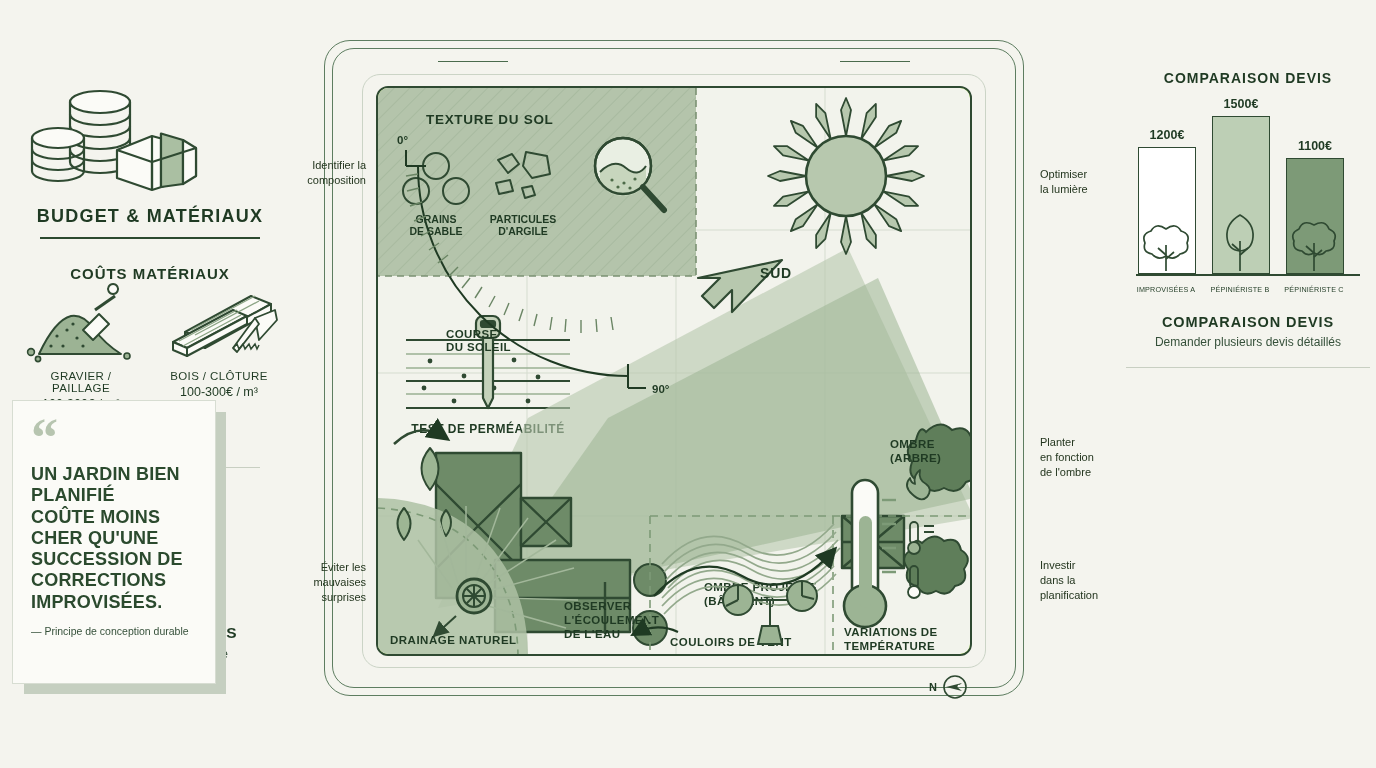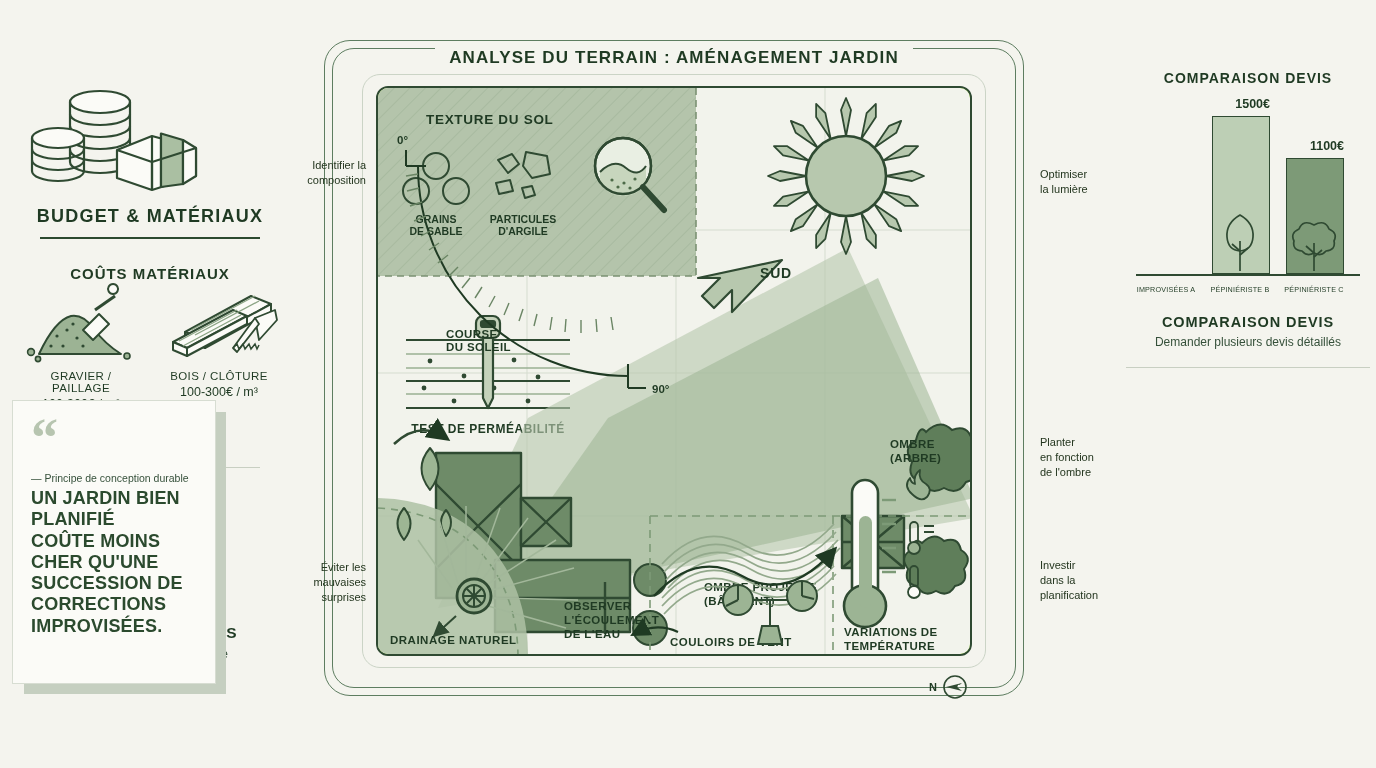"ANALYSE DU TERRAIN : AMÉNAGEMENT" div { html: <div>ANALYSE DU TERRAIN : AMÉNAGEMENT JARDIN</div> -> none }
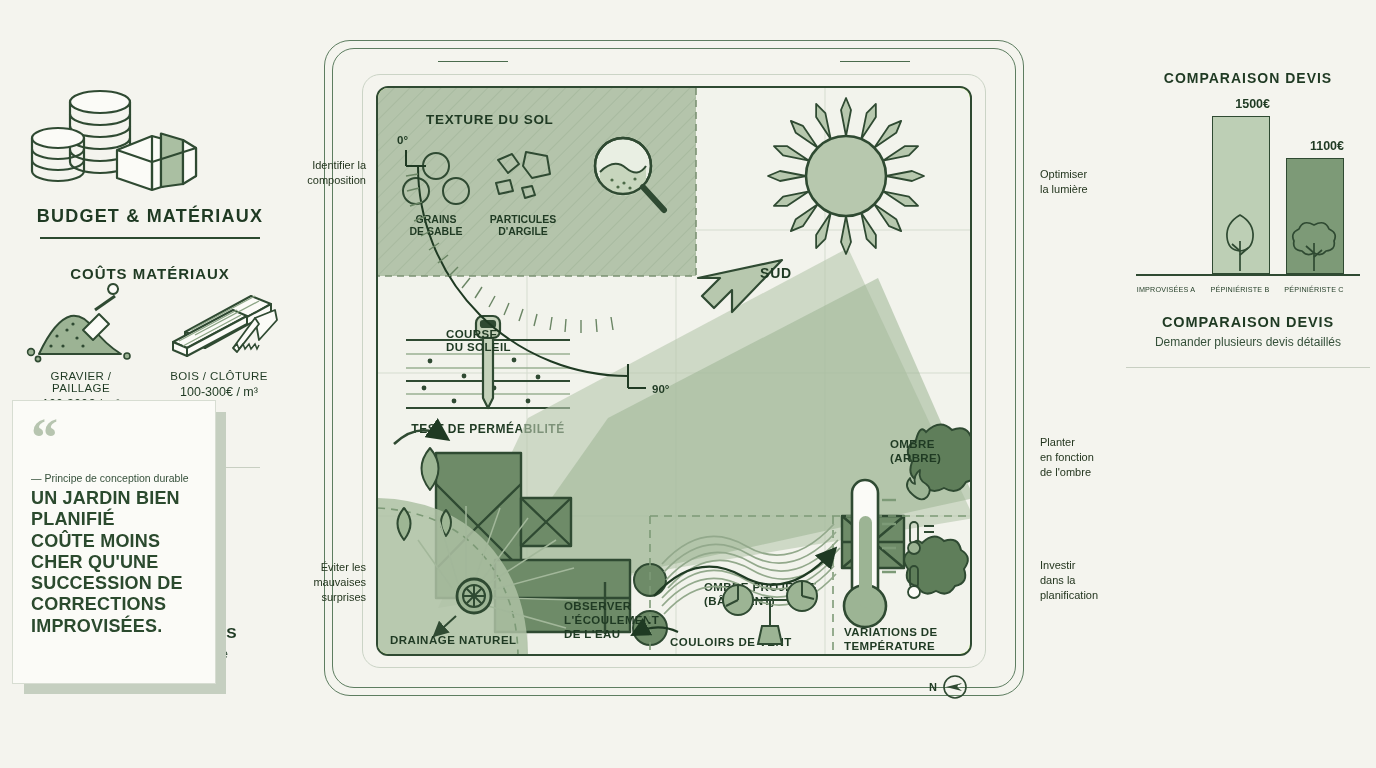"1500€" .bar-wrap { align-items: flex-end -> center }
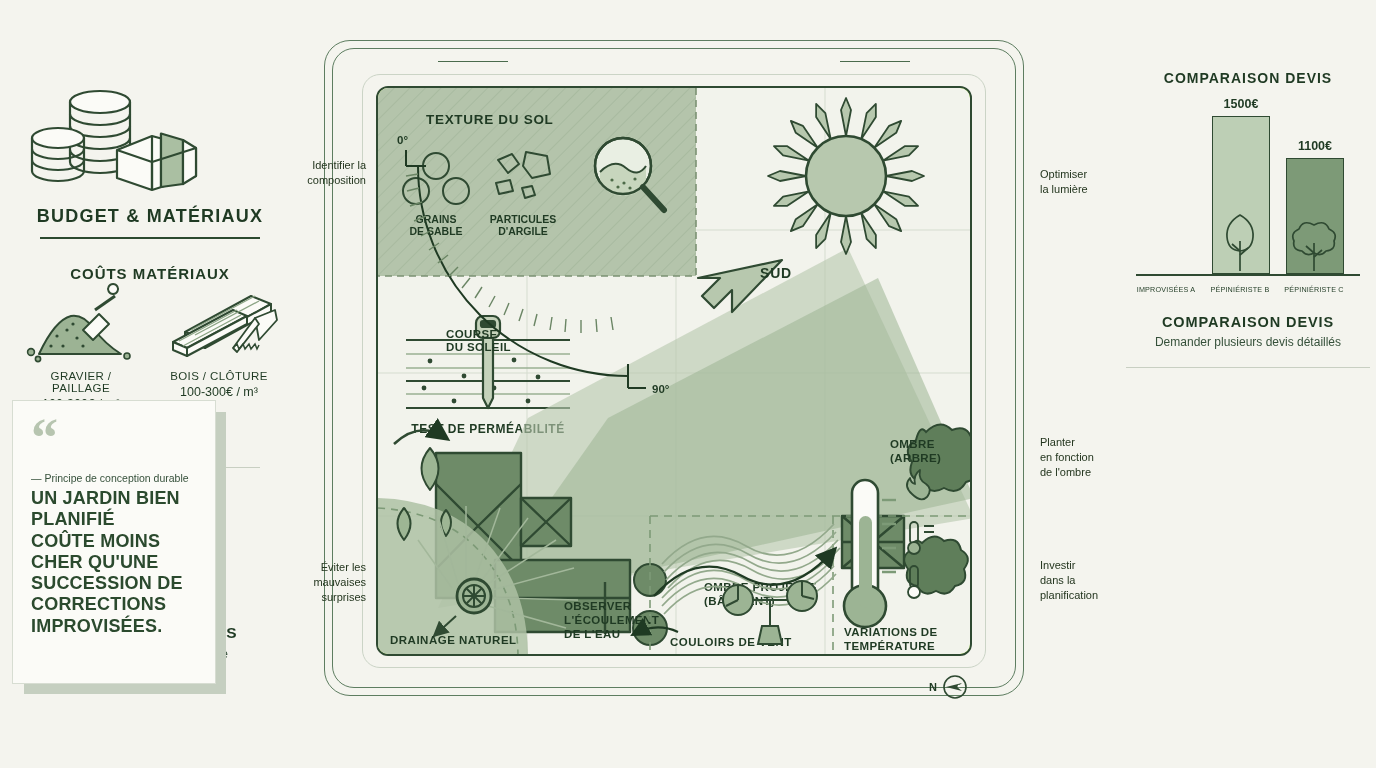"1200€" div.bar-wrap { html: none -> <div> <div>1200€</div> <div> <svg> <g> <path></path> <line></line> <path></path> </g> </svg> </div> </div> }
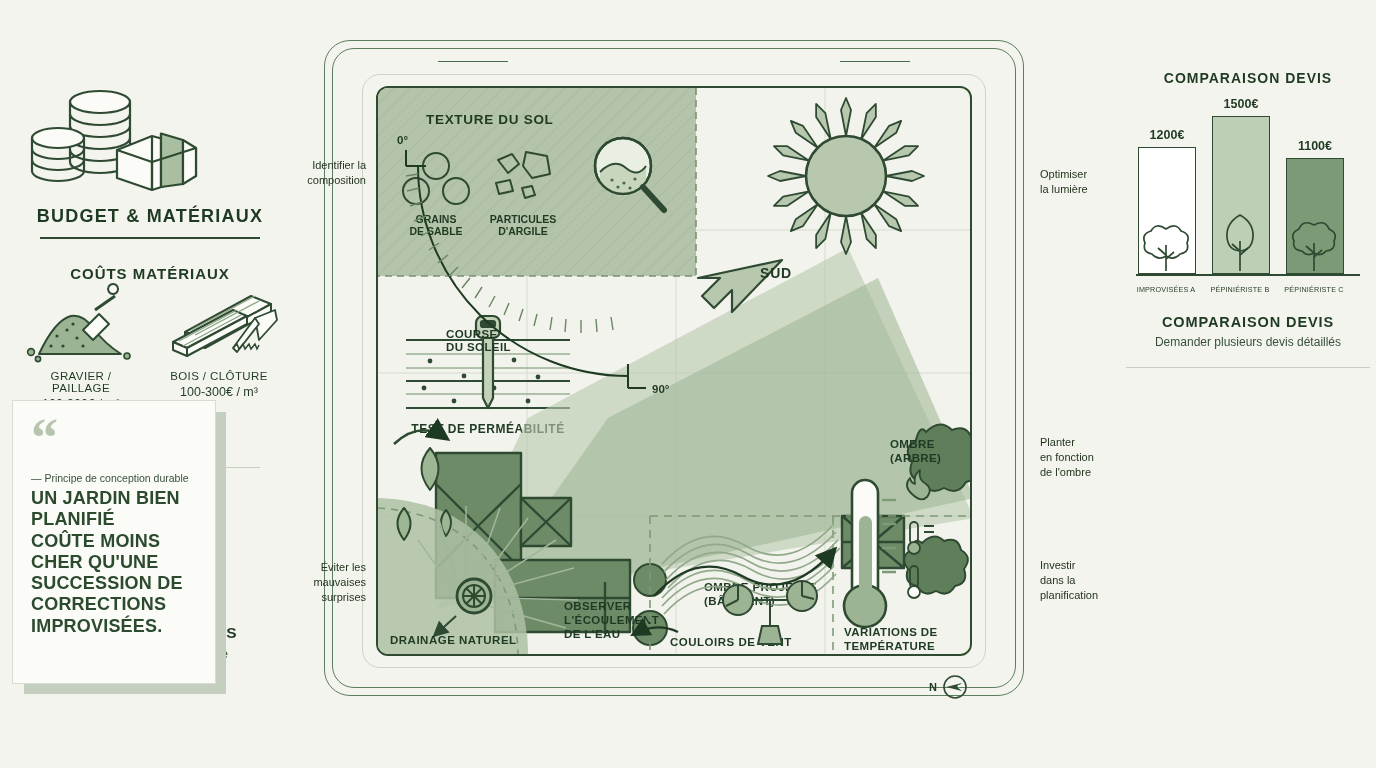"— Principe de conception durable" div { order: before "UN JARDIN BIEN" -> after "UN JARDIN BIEN" }
